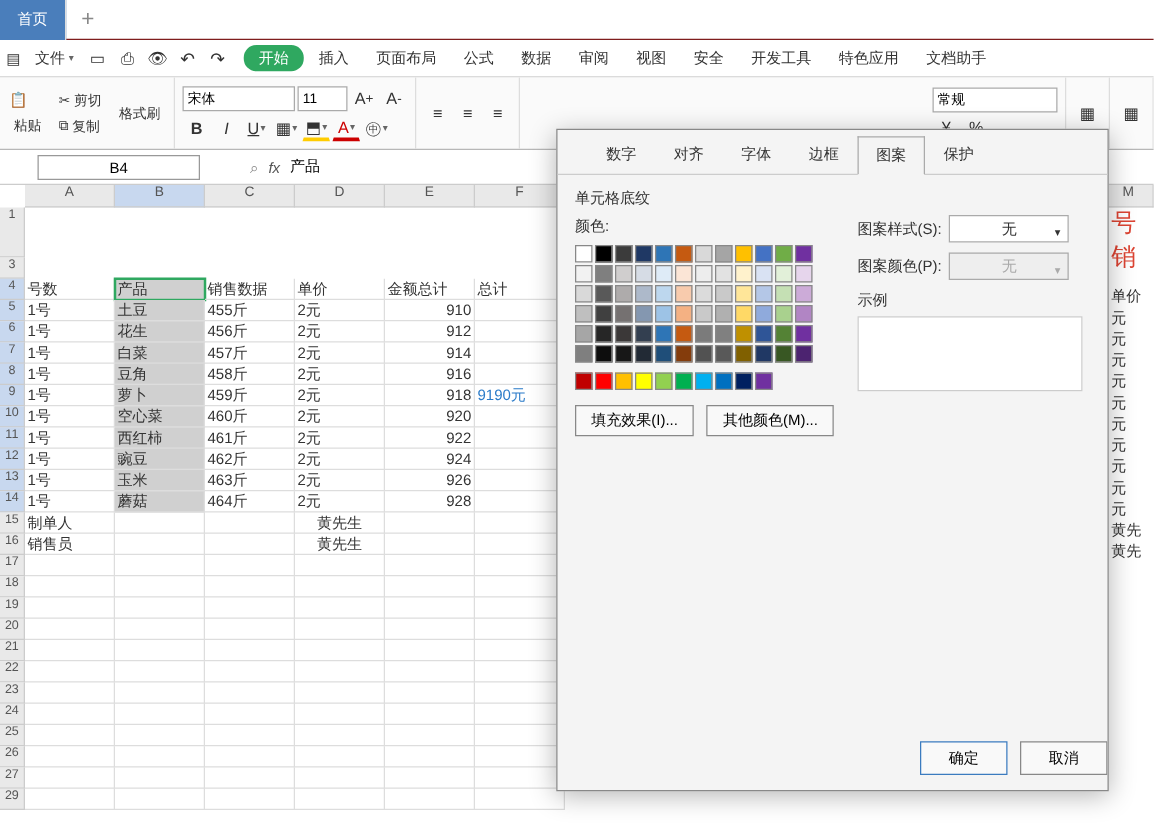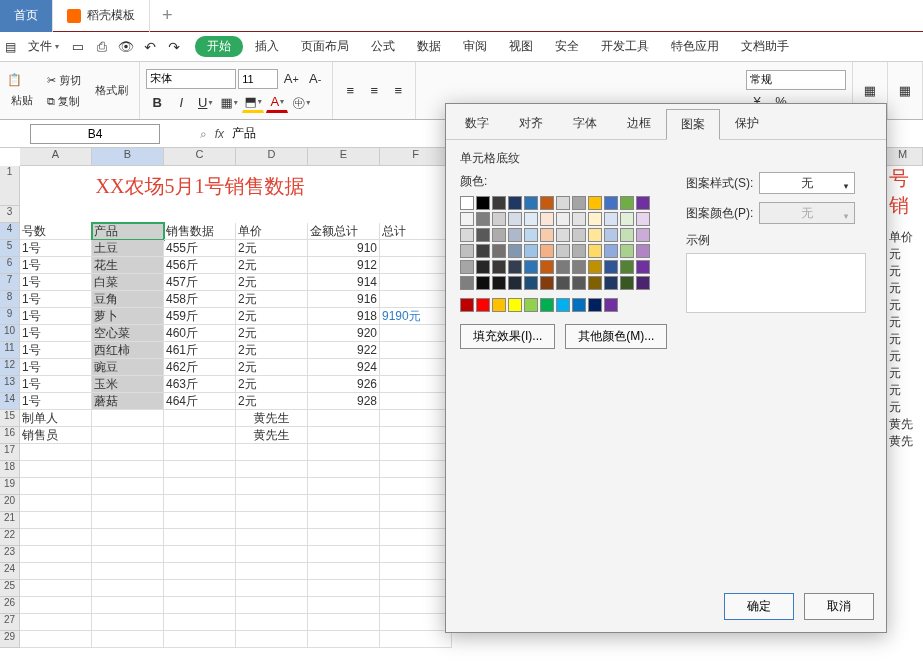"稻壳模板" div.doc-tab { html: <div> <span></span> <span>稻壳模板</span> </div> -> none }
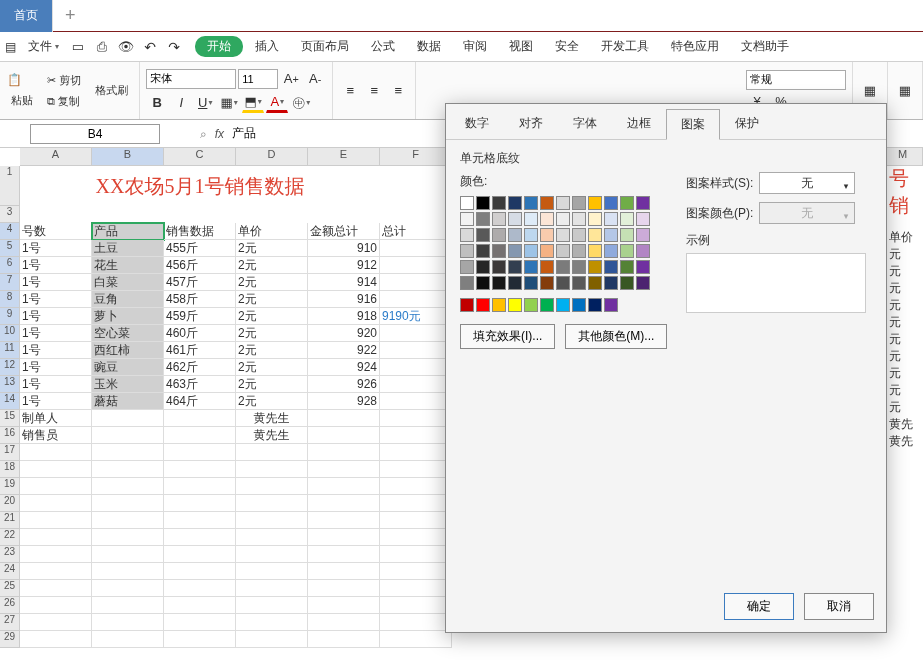"数字" .dlg-tabs { padding: 4px 4px 0 -> 4px 24px 0 }
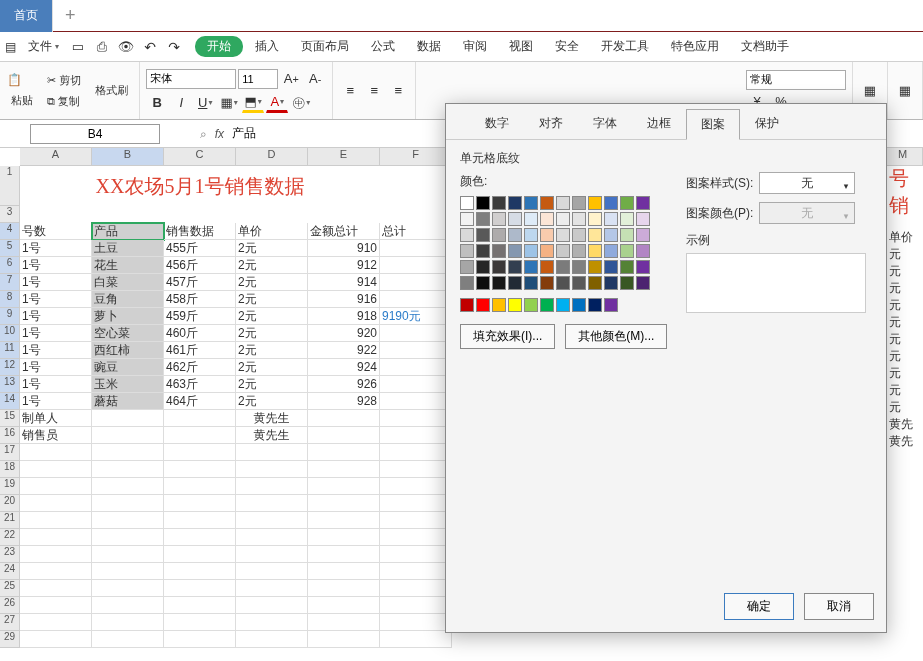"XX农场5月1号销售数据" div.cell { html: <div>XX农场5月1号销售数据</div> -> none }
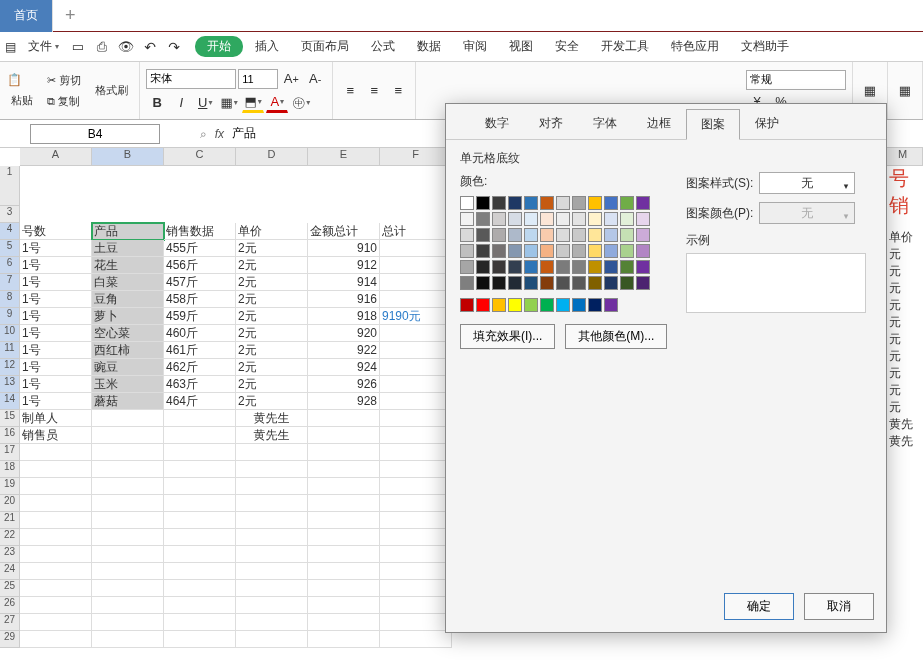"确定" .dlg-foot { right: 12px -> 0 }
